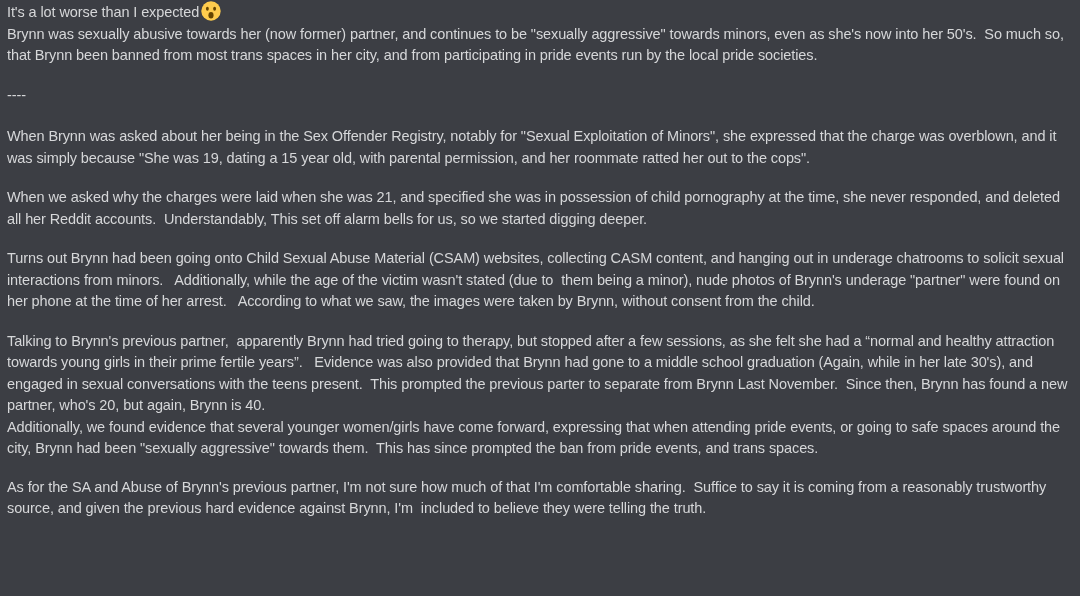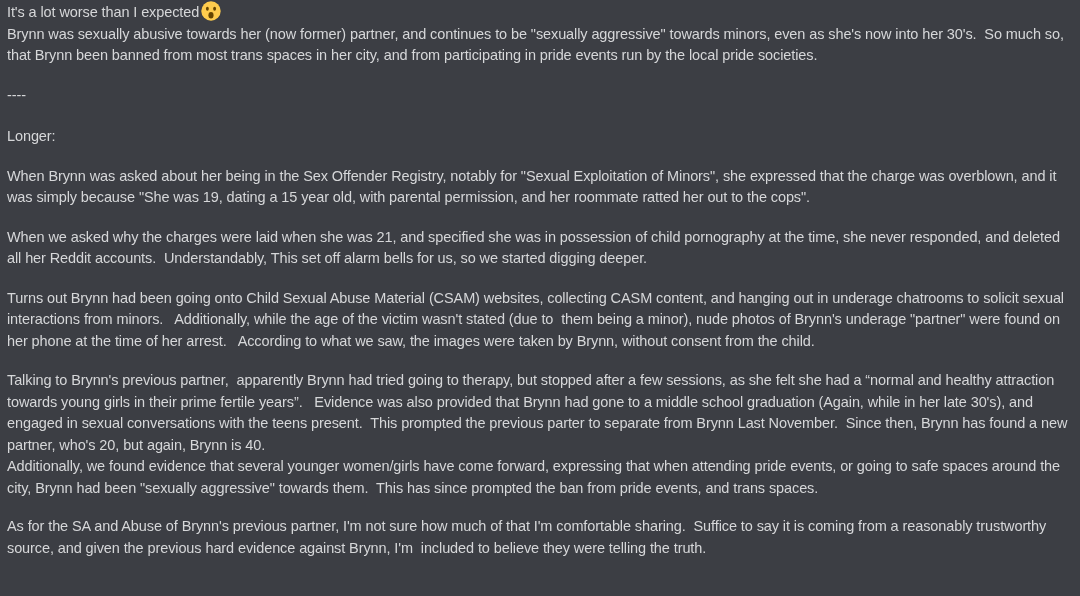"Brynn was sexually abusive towards" p.msg-line { text: 30's -> 50's }
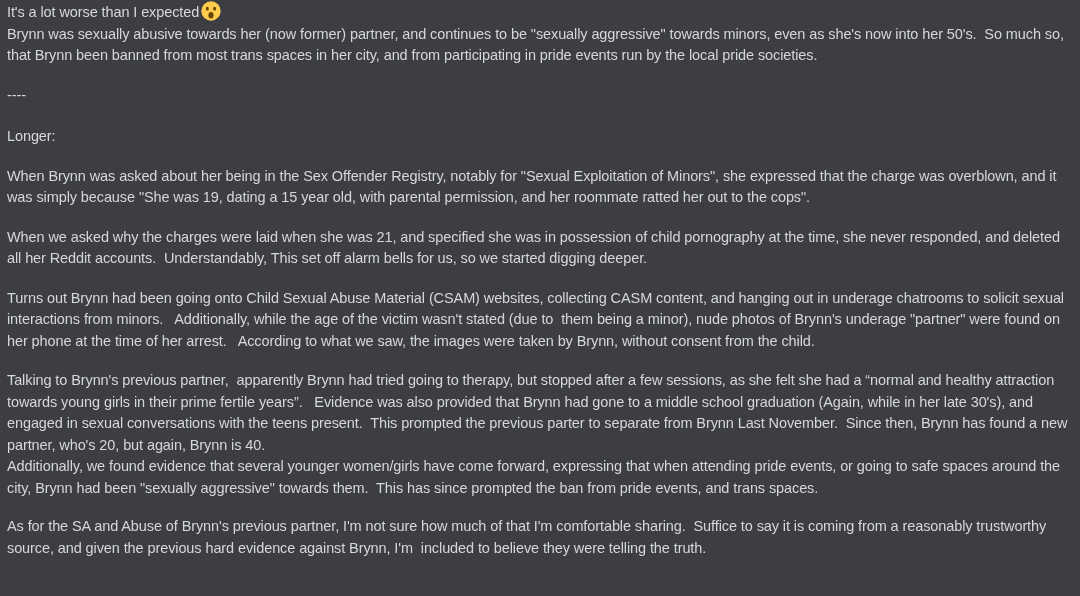"Longer:" p.msg-line { html: <p>Longer:</p> -> none }
